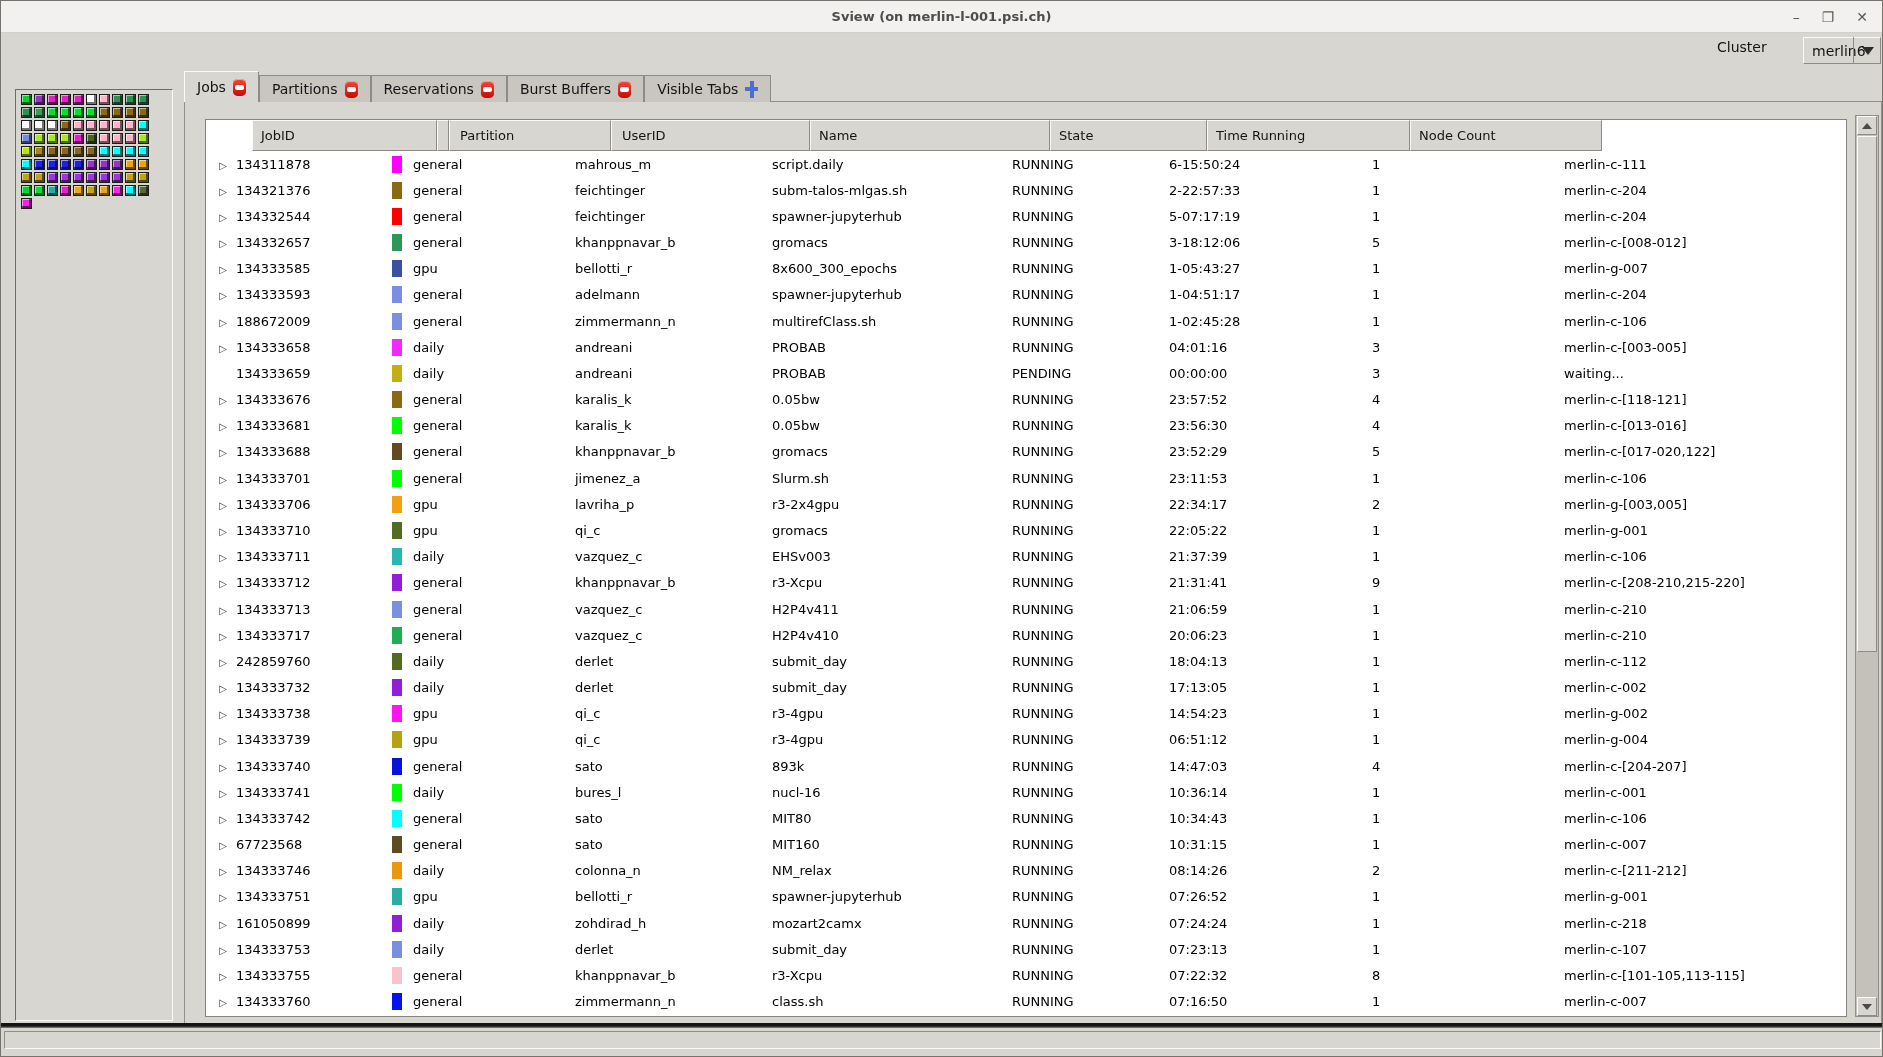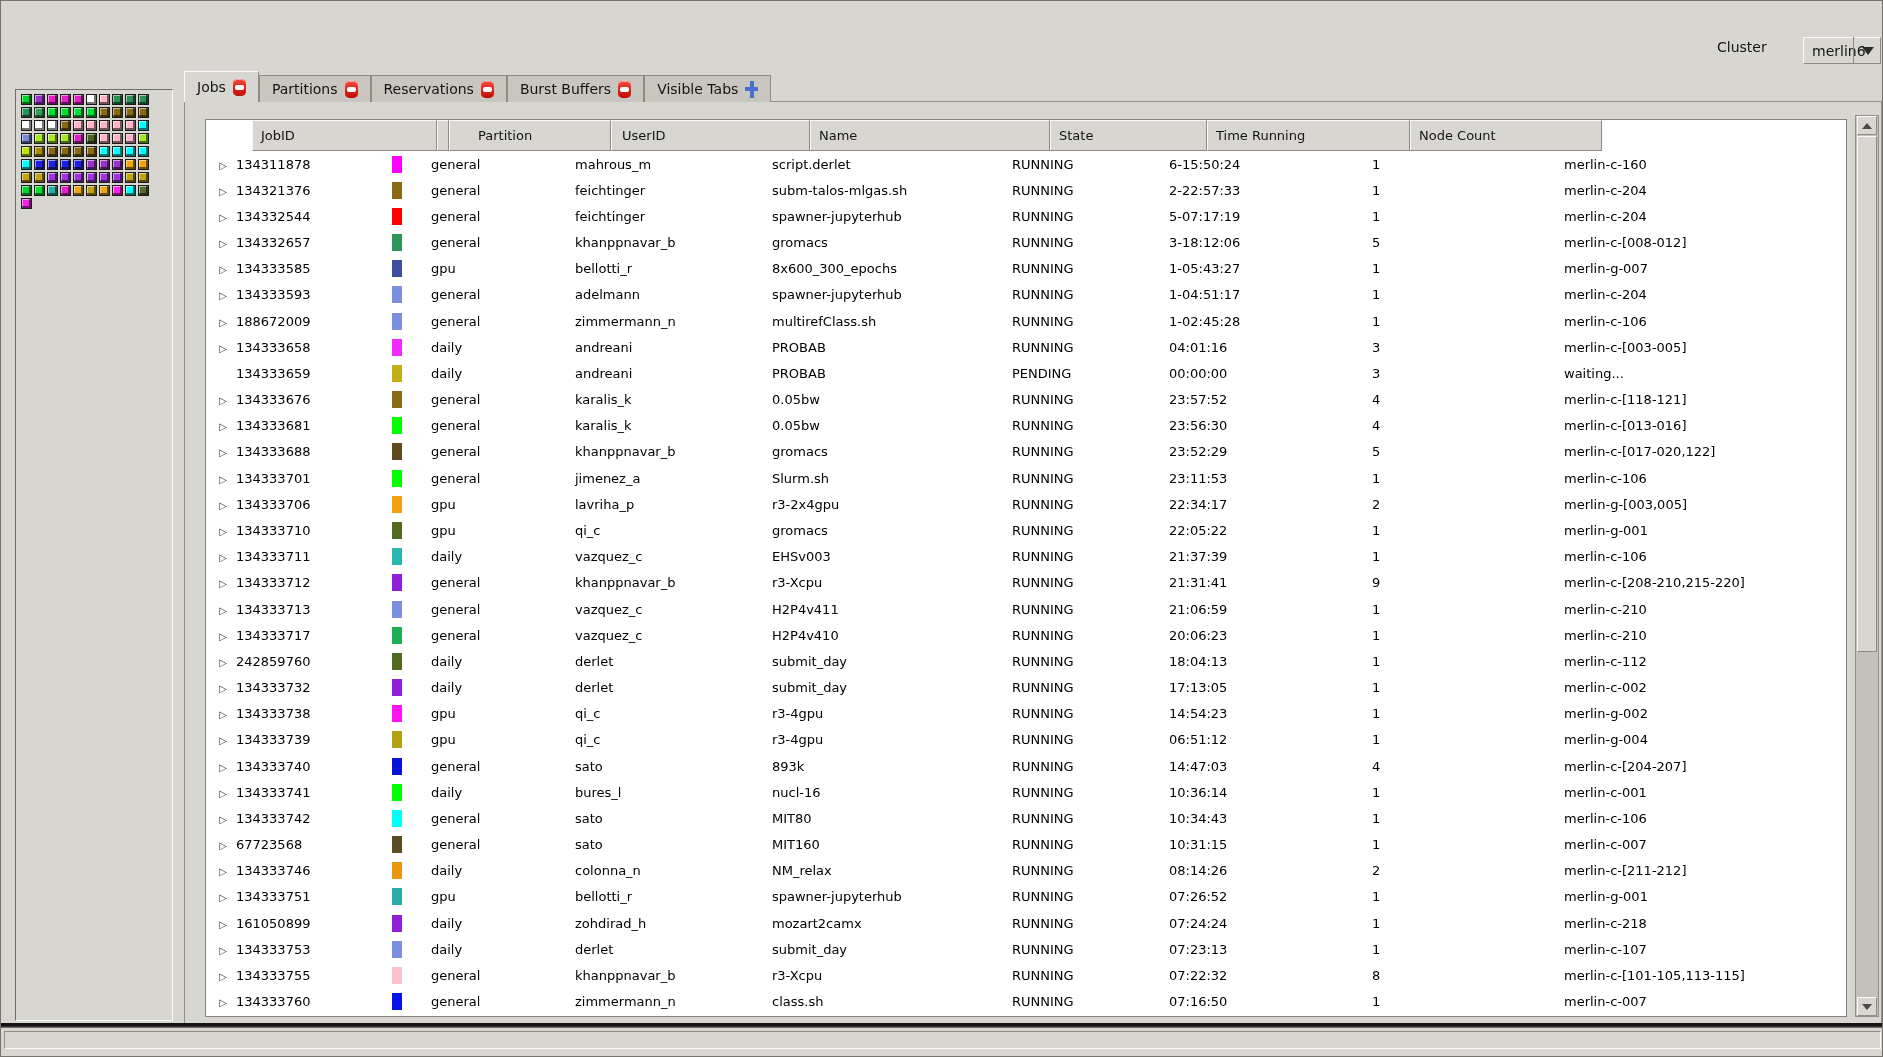"Sview (on merlin-l-001.psi.ch)" div.abs { html: none -> <div> <span>Sview (on merlin-l-001.psi.ch)</span> <span> <span>–</span> <span>❐</span> <span>✕</span> </span> </div> }
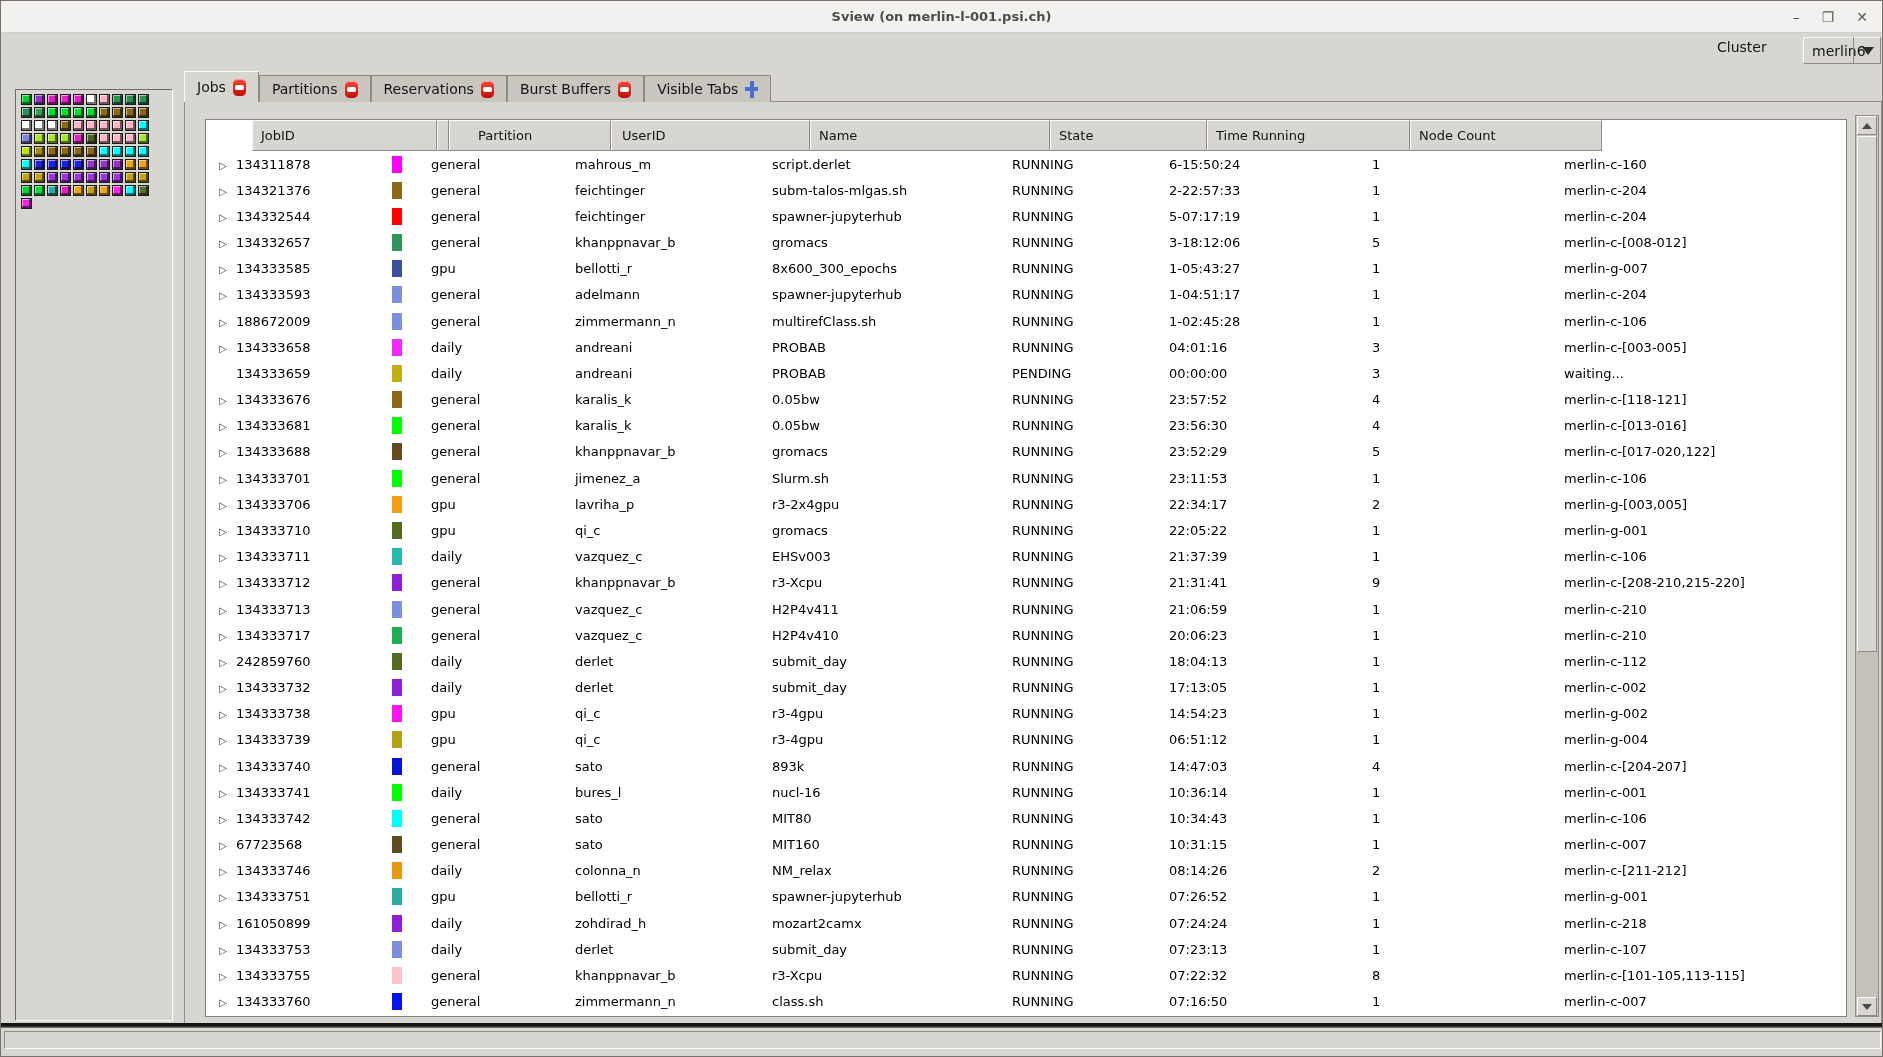"Partition" .c-part { padding-left: 28px -> 10px }
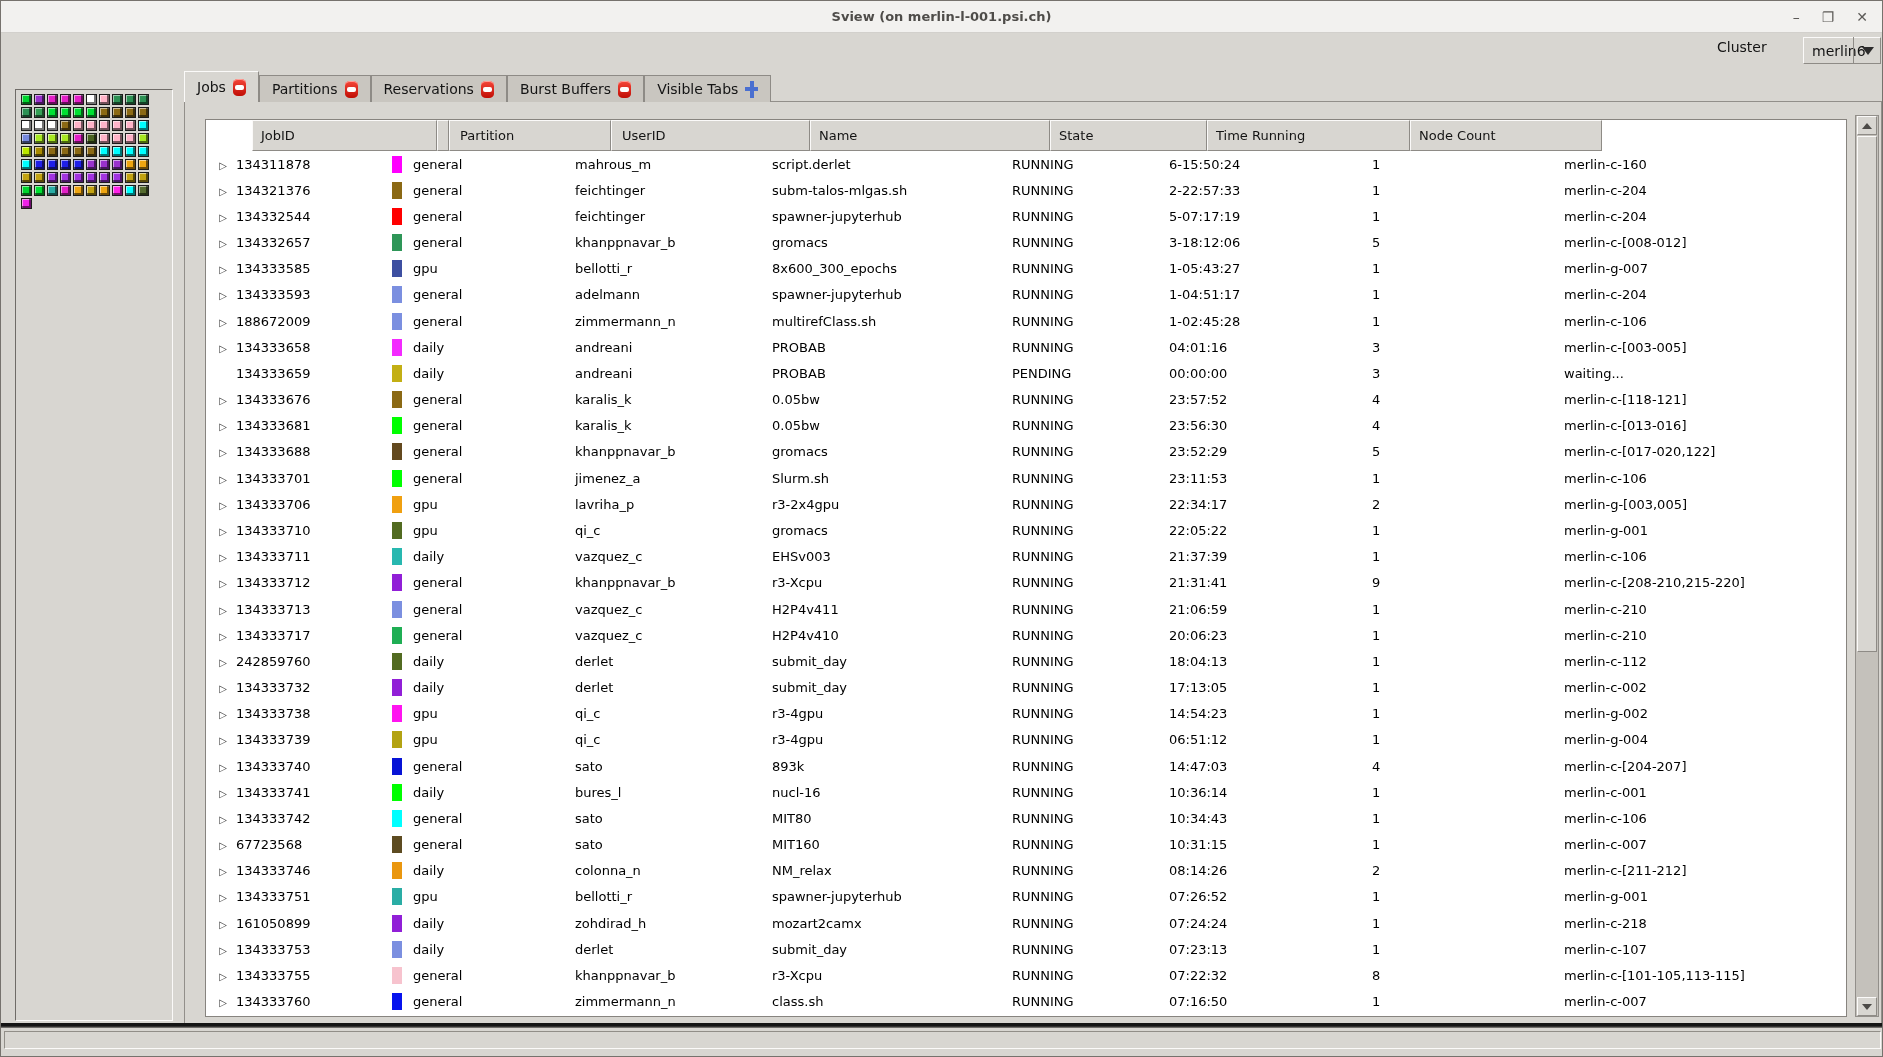"script.derlet" div.cell { text: script.derlet -> script.daily }
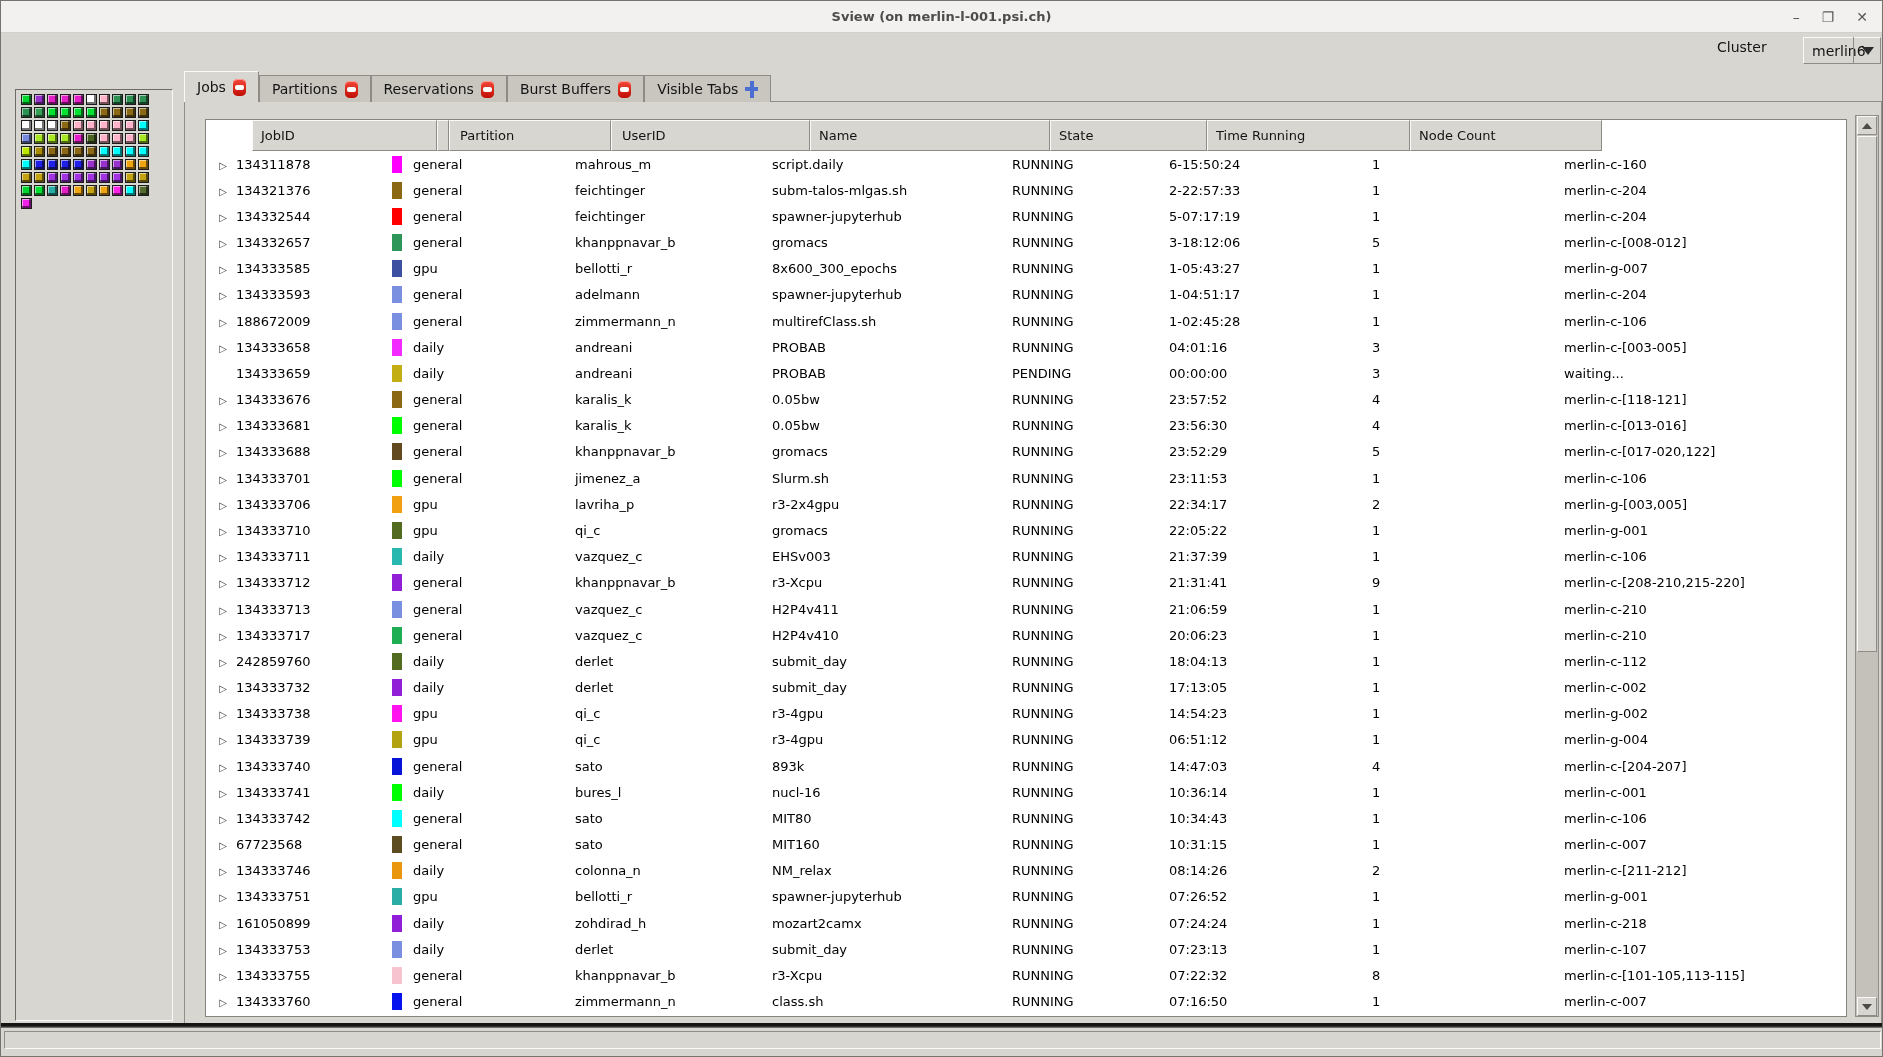"merlin-c-160" div.cell { text: merlin-c-160 -> merlin-c-111 }
